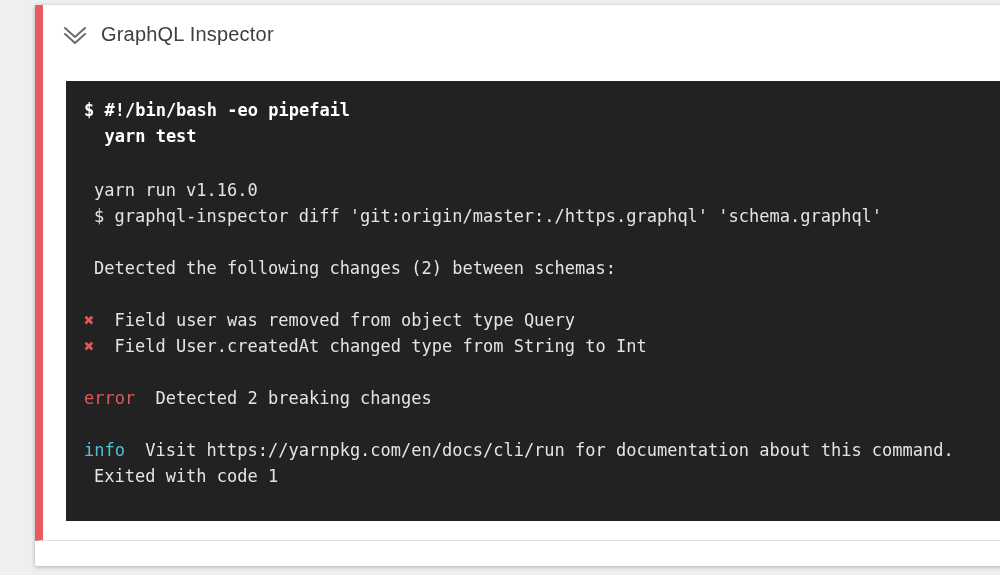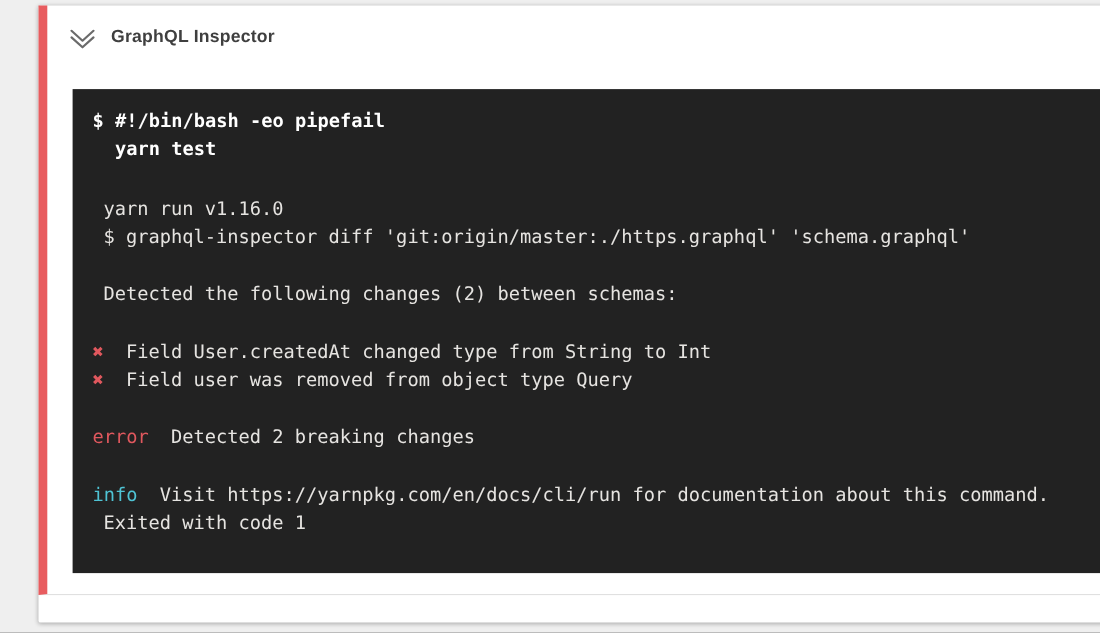"GraphQL Inspector" .step-title { font-size: 16px -> 20px; font-weight: bold -> normal }
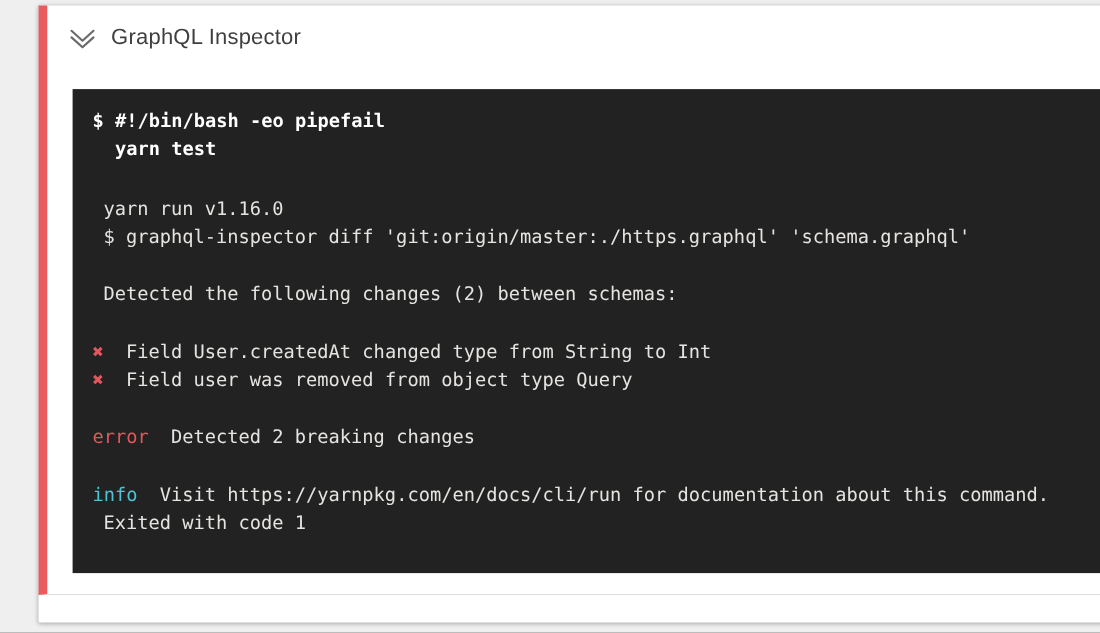"✖ Field User.createdAt changed type" div.tl { order: before "✖ Field user was removed" -> after "✖ Field user was removed" }
